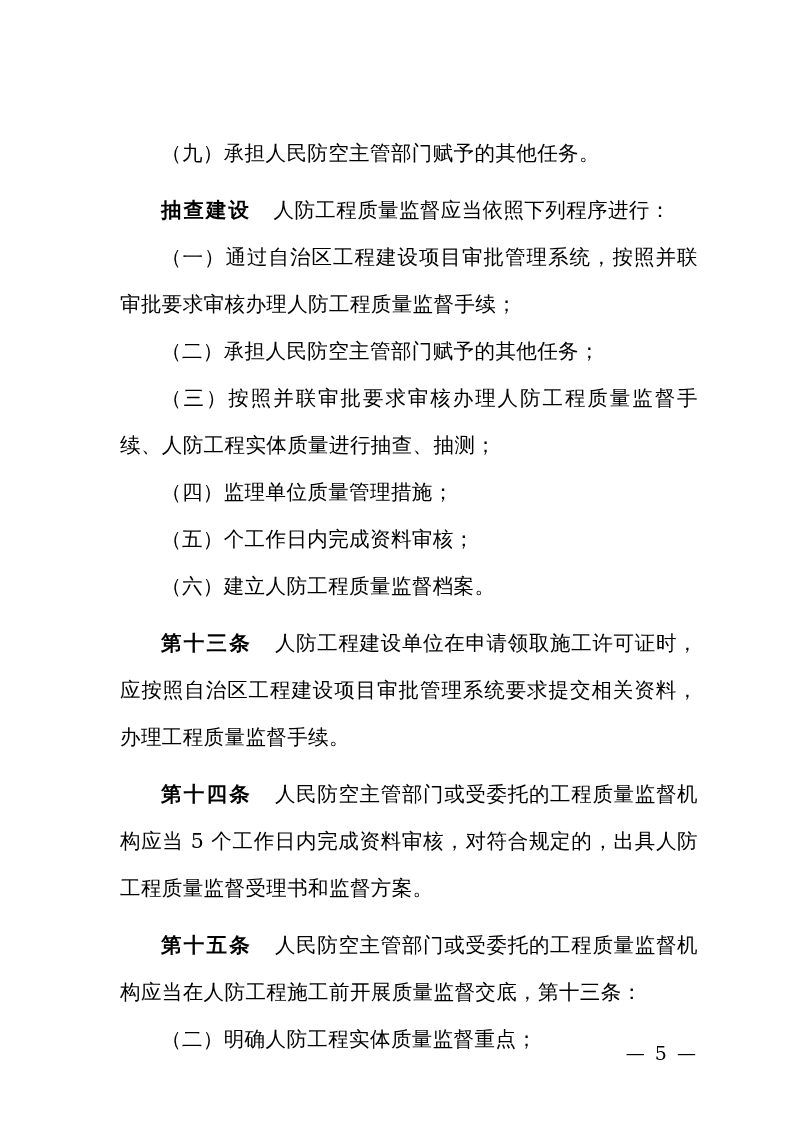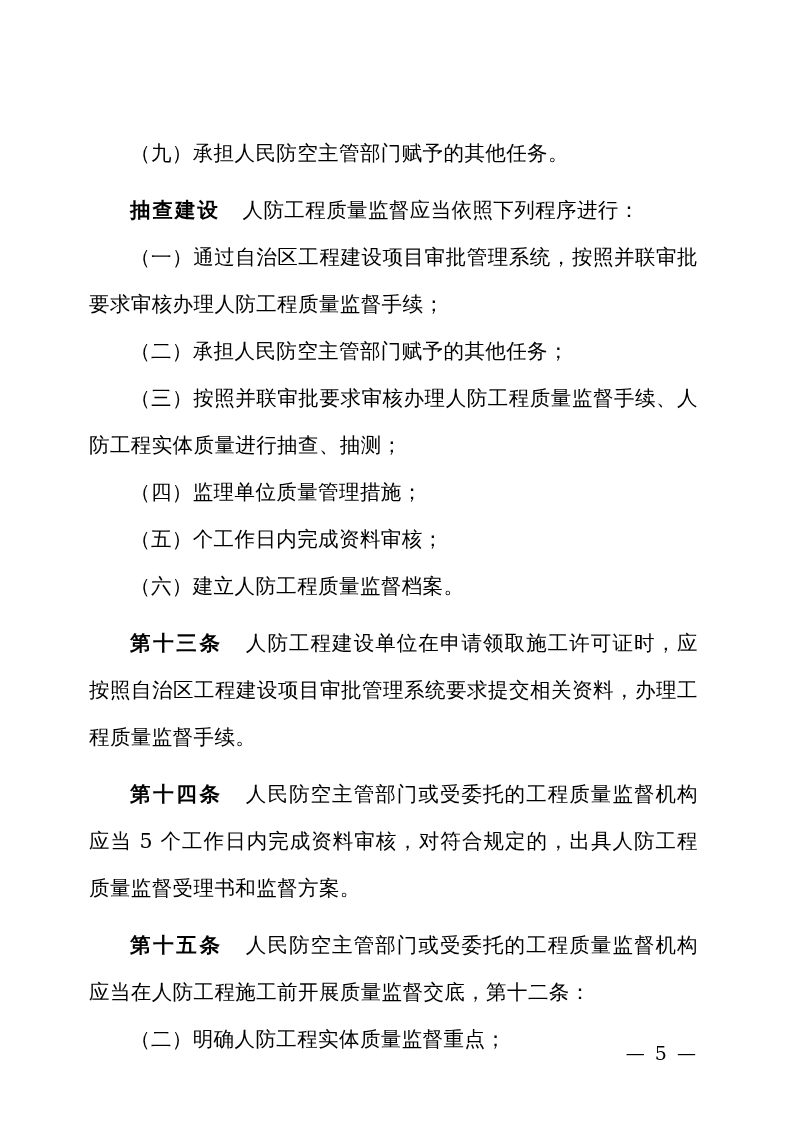"（九）承担人民防空主管部门赋予的其他任务。" .page { padding: 130px 95px 60px 89px -> 130px 95px 60px 120px }
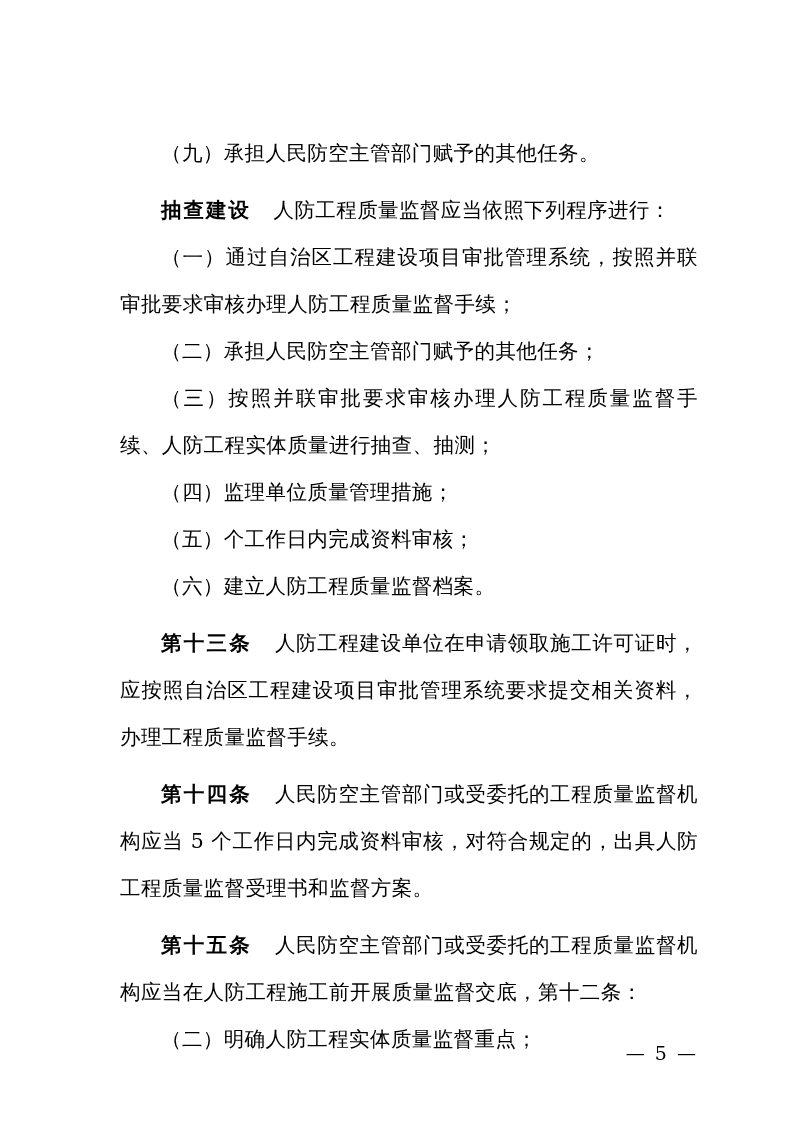"人民防空主管部门或受委托的工程质量监督机构应当在人防工程施工前开展质量监督交底，" span { text: 二 -> 三 }
